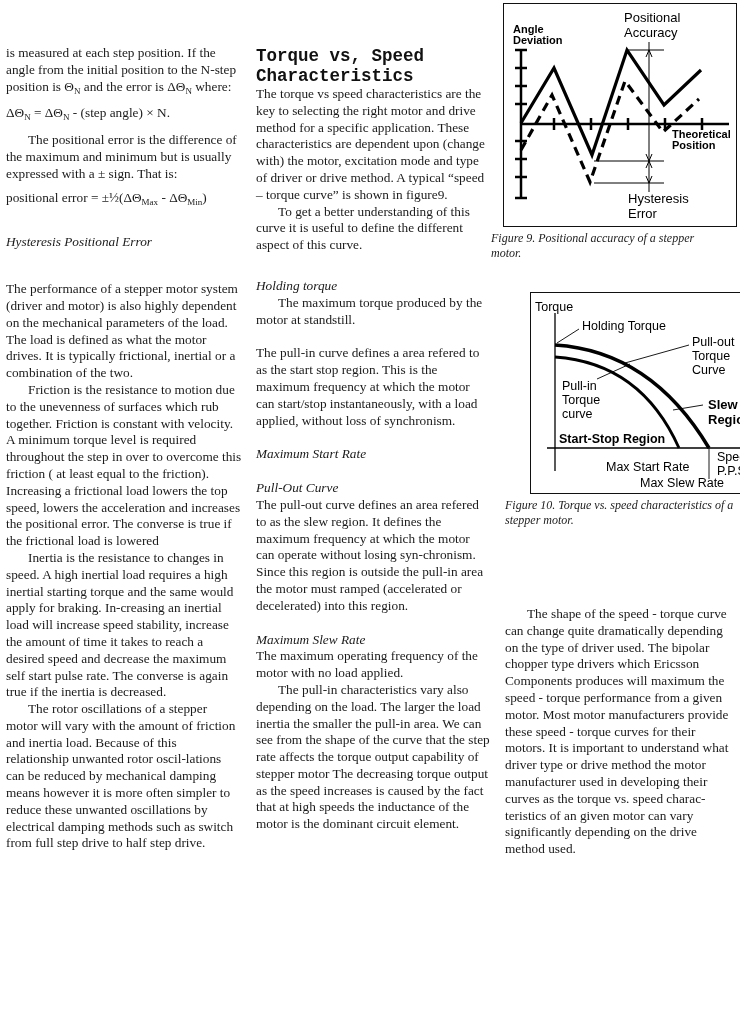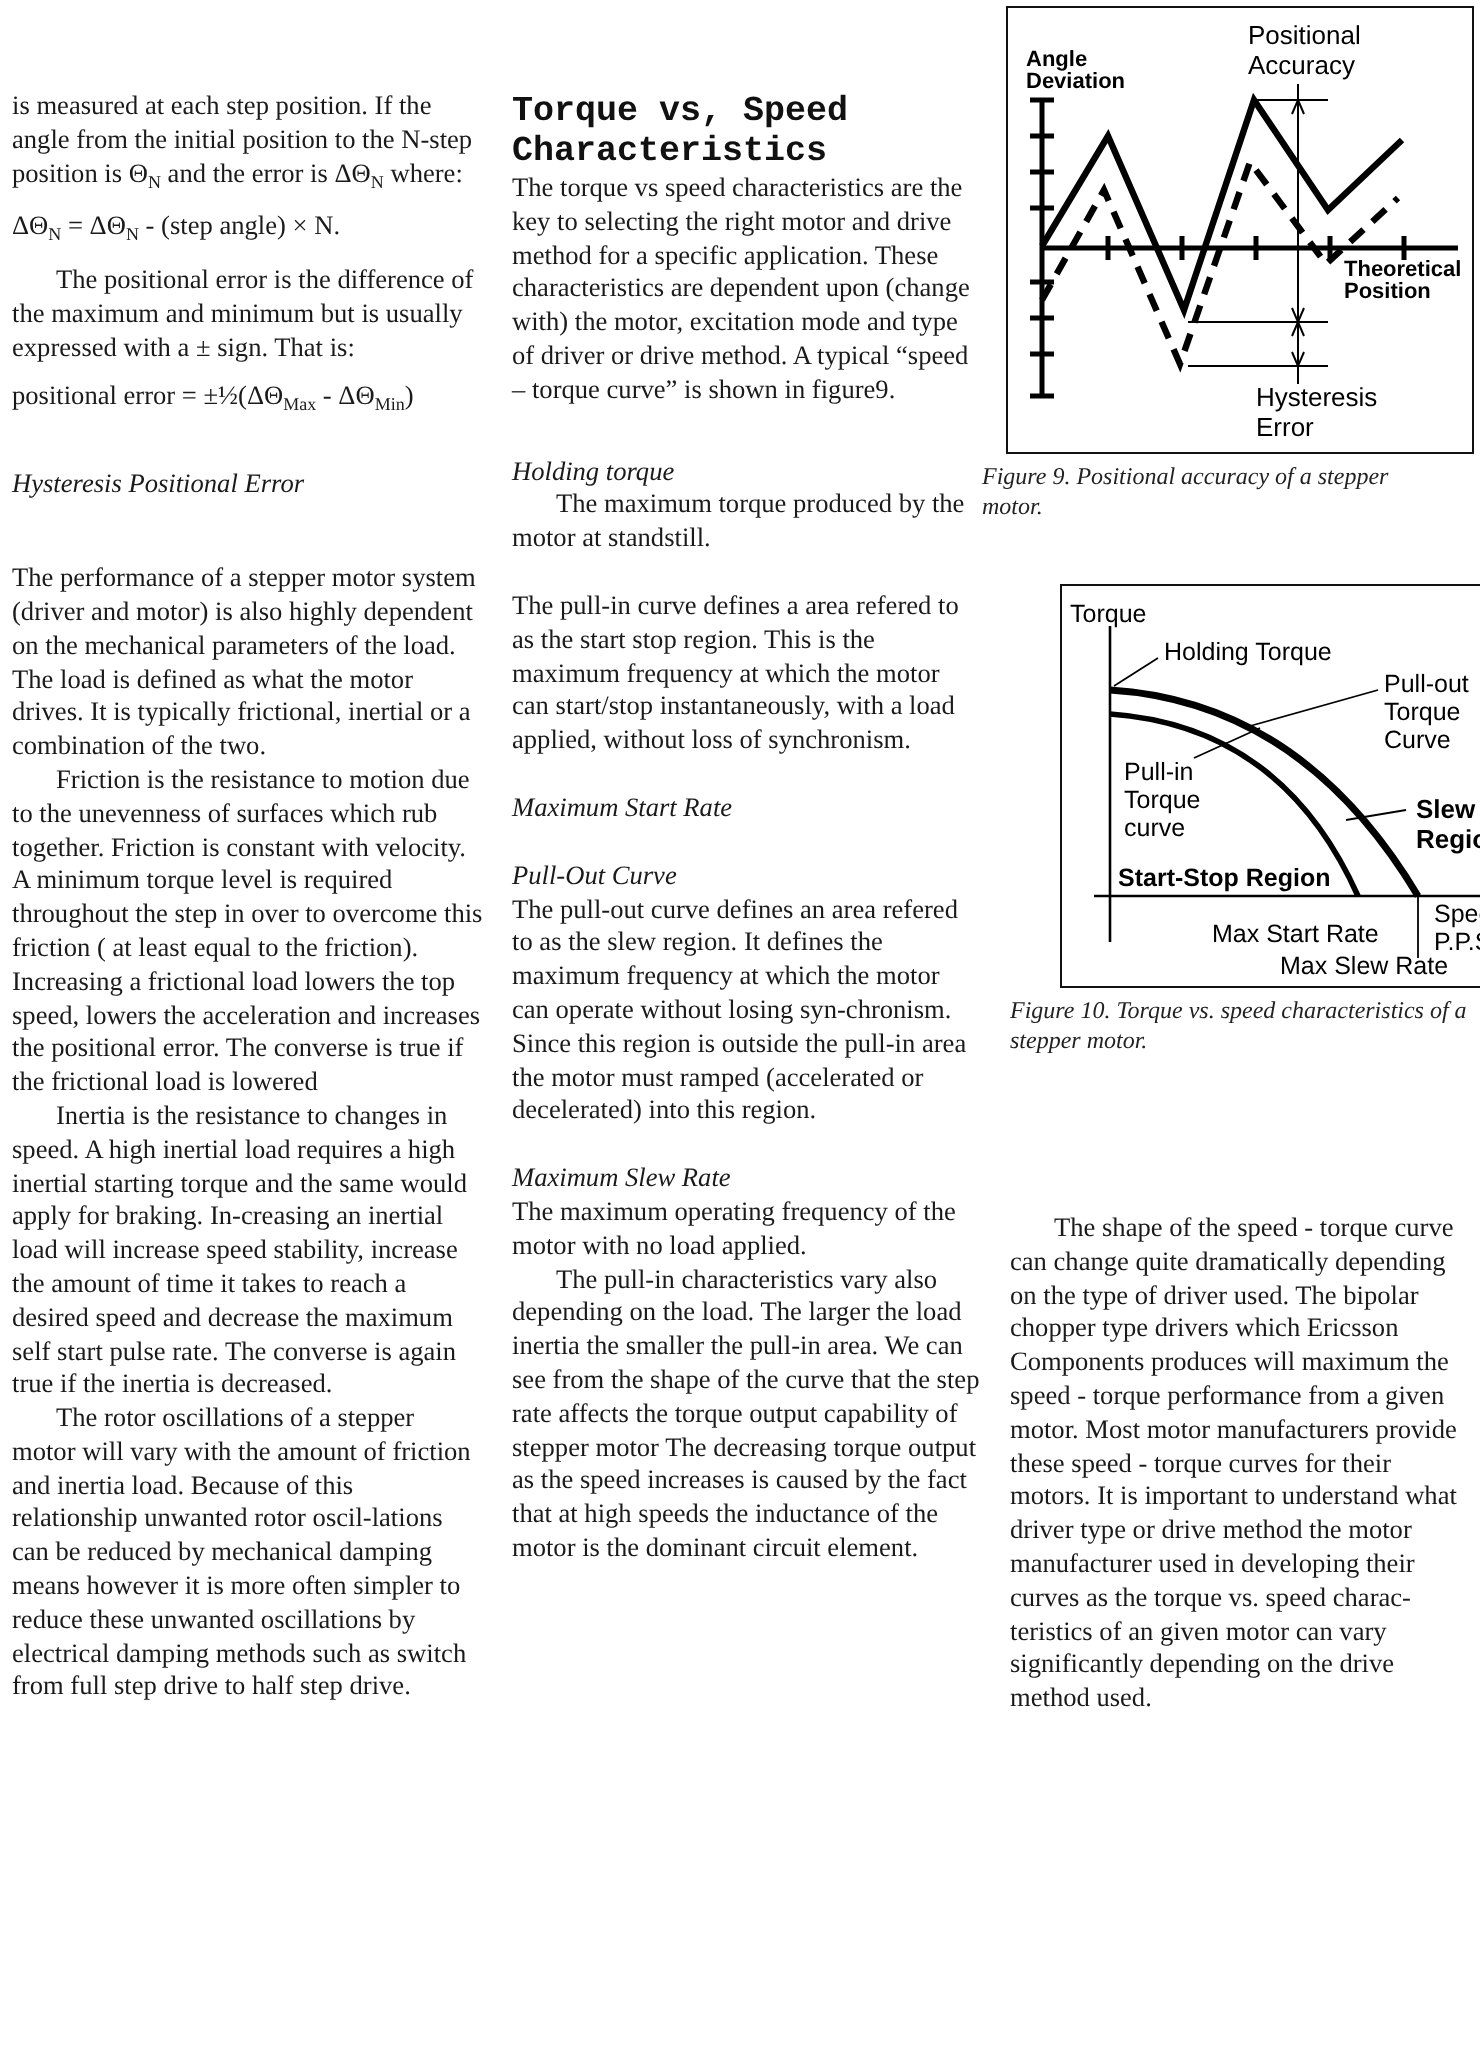"To get a better understanding" p.ind { html: none -> <p>To get a better understanding of this curve it is useful to define the different aspect of this curve.</p> }
